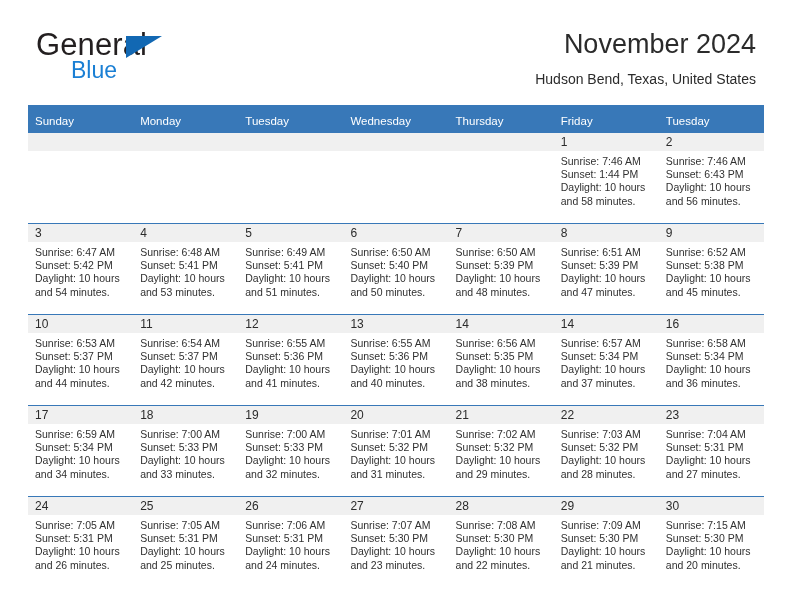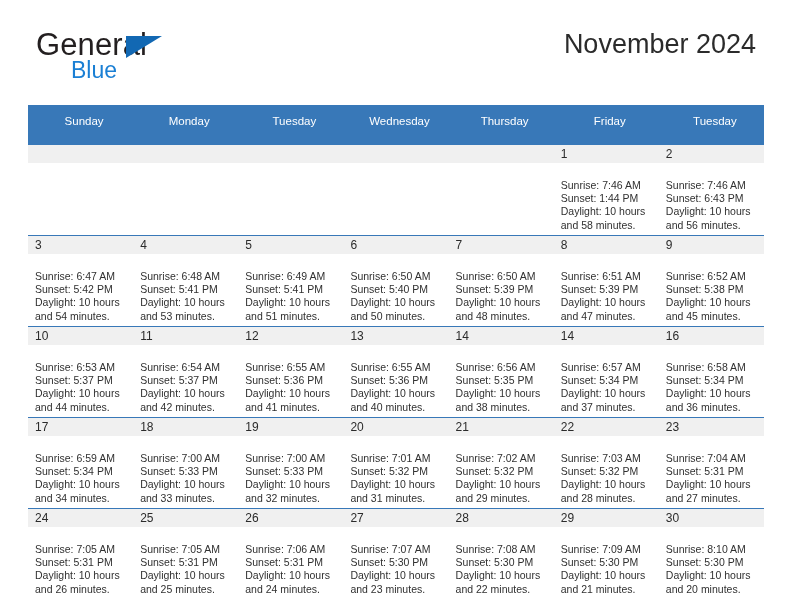"Hudson Bend, Texas, United States" h2.cal-subtitle { html: none -> <h2>Hudson Bend, Texas, United States</h2> }
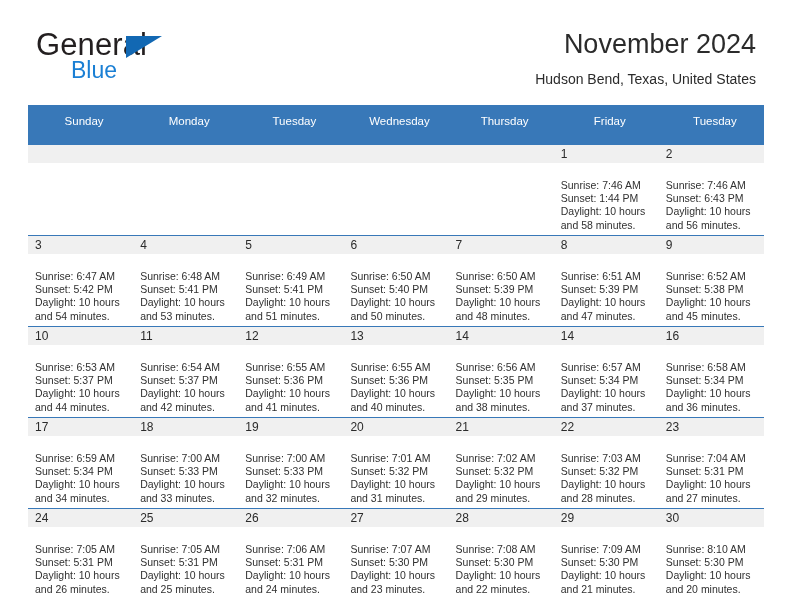"Sunday" .calendar th { padding: 6px 0 14px 7px -> 6px 0 2px 7px; text-align: center -> left }
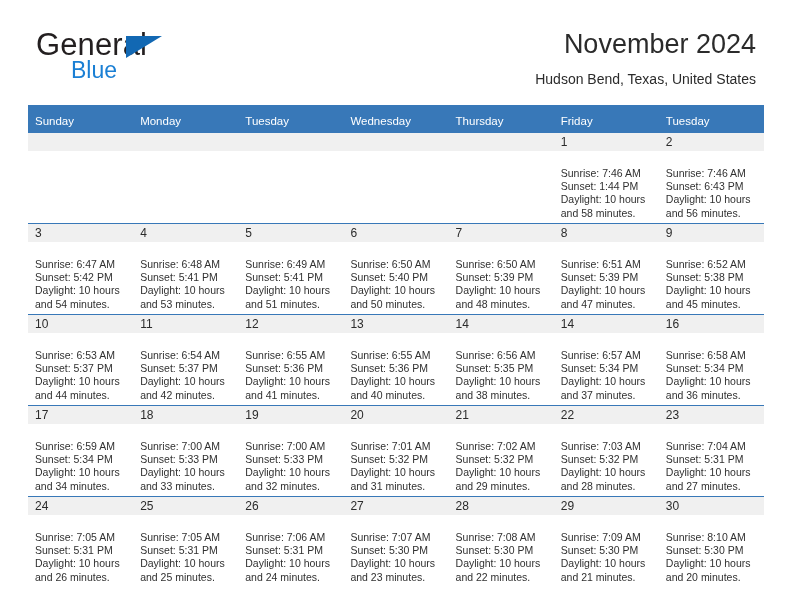"Sunrise: 7:46 AM" .dayinfo { padding: 16px 5px 0 7px -> 4px 5px 0 7px }
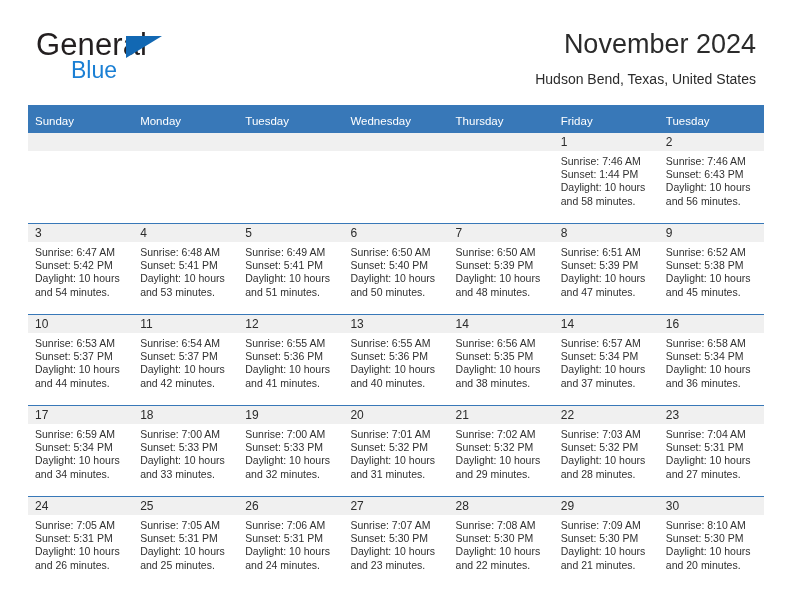"Sunrise: 8:10 AM" div { text: 8:10 -> 7:15 }
